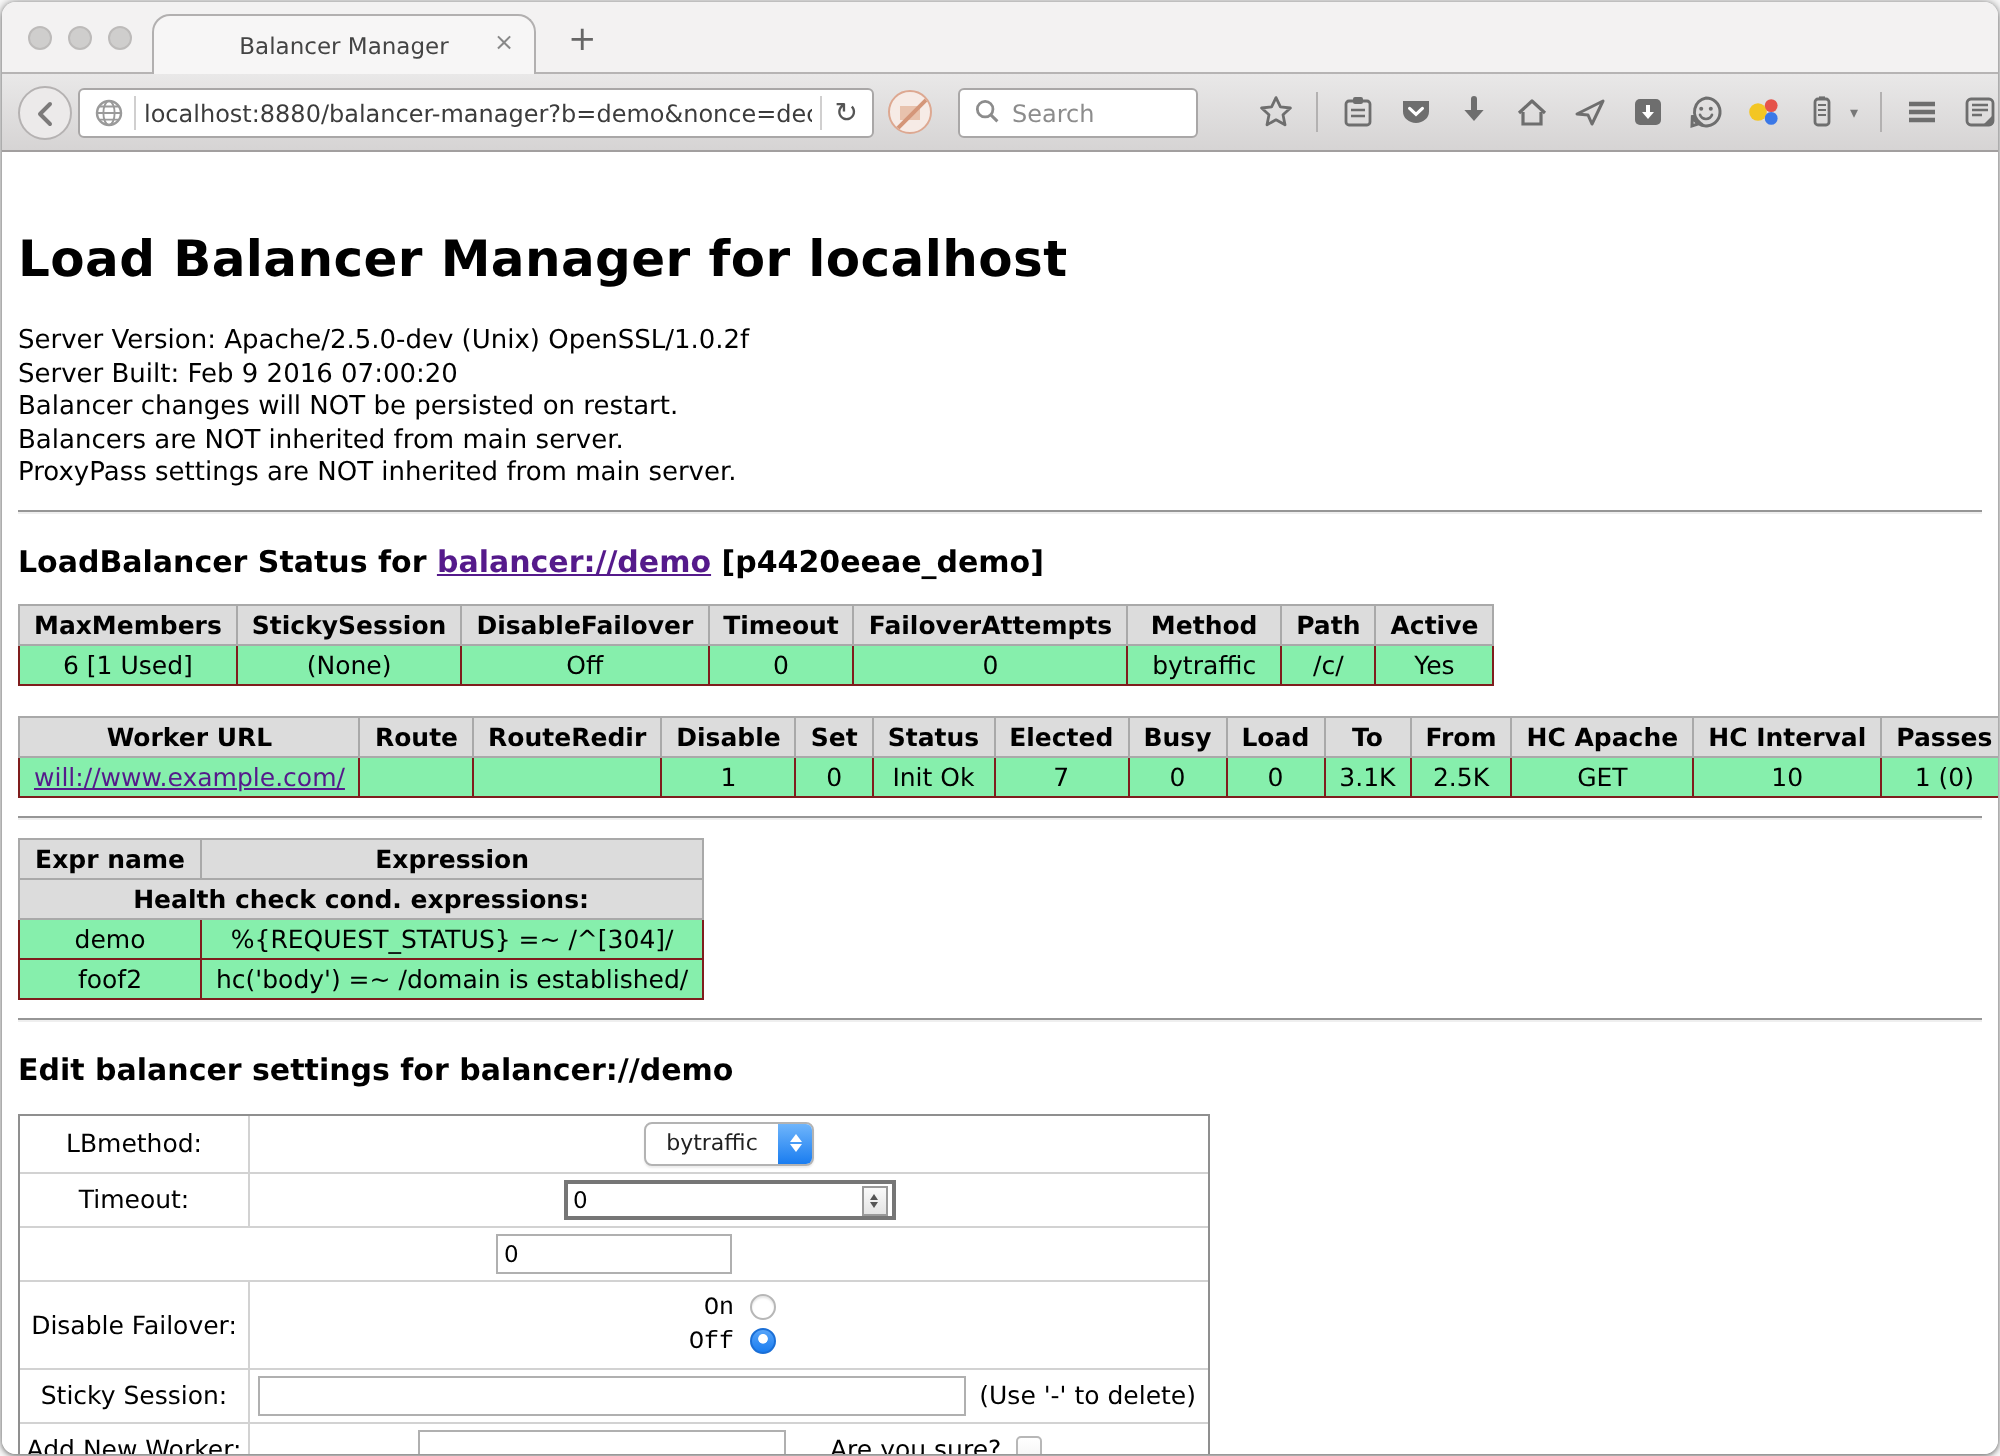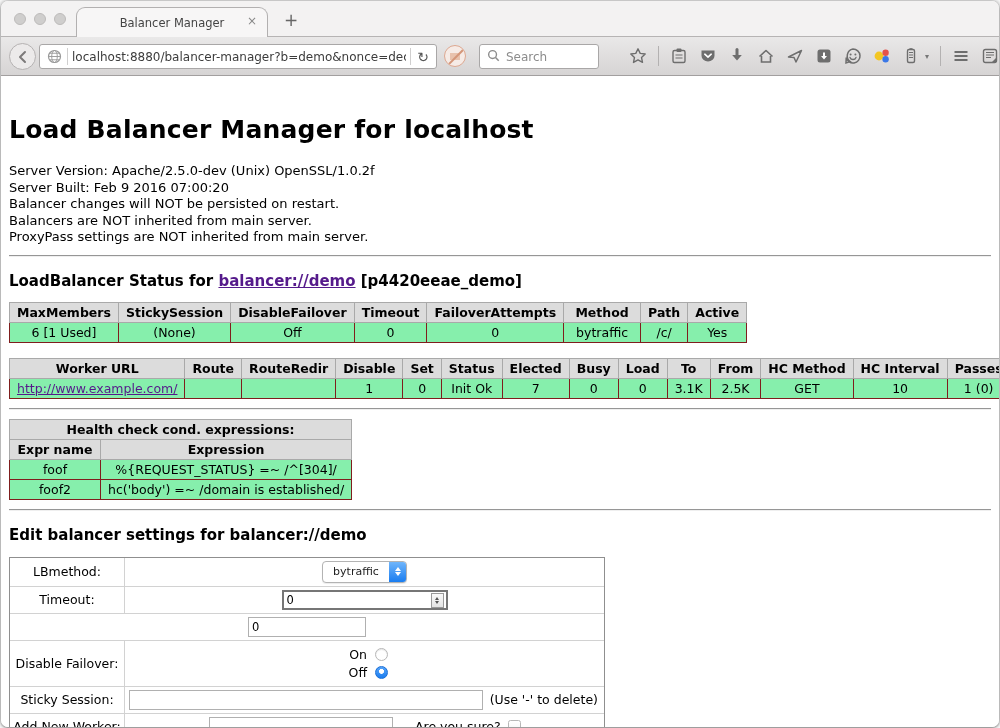"HC Method" th { text: Method -> Apache }
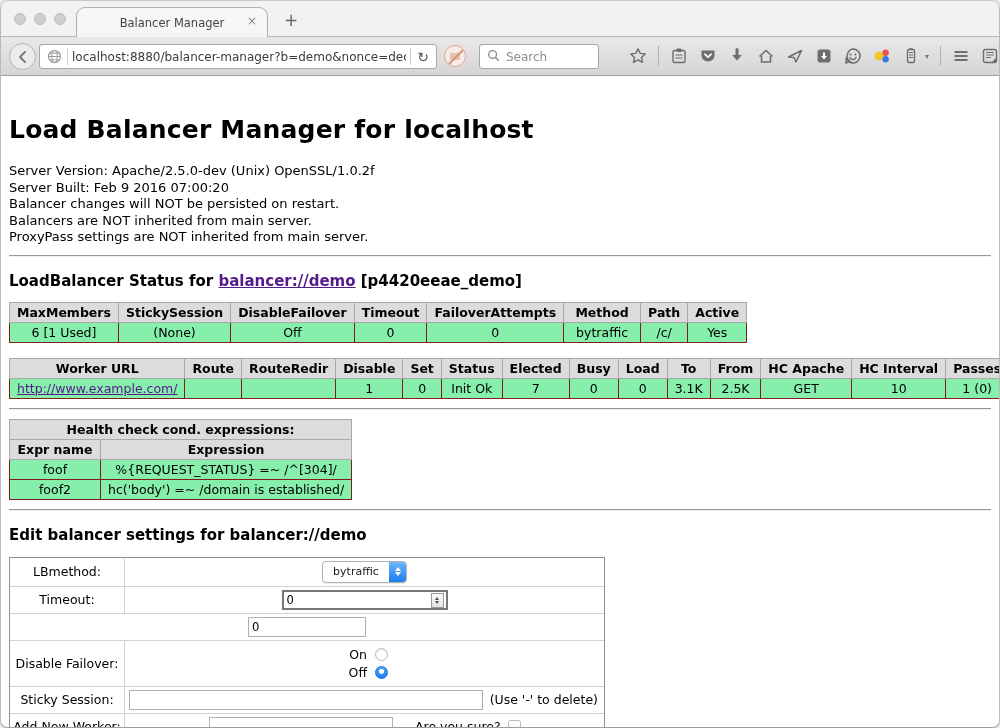"http://www.example.com/" a.plink { text: http://www.example.com/ -> will://www.example.com/ }
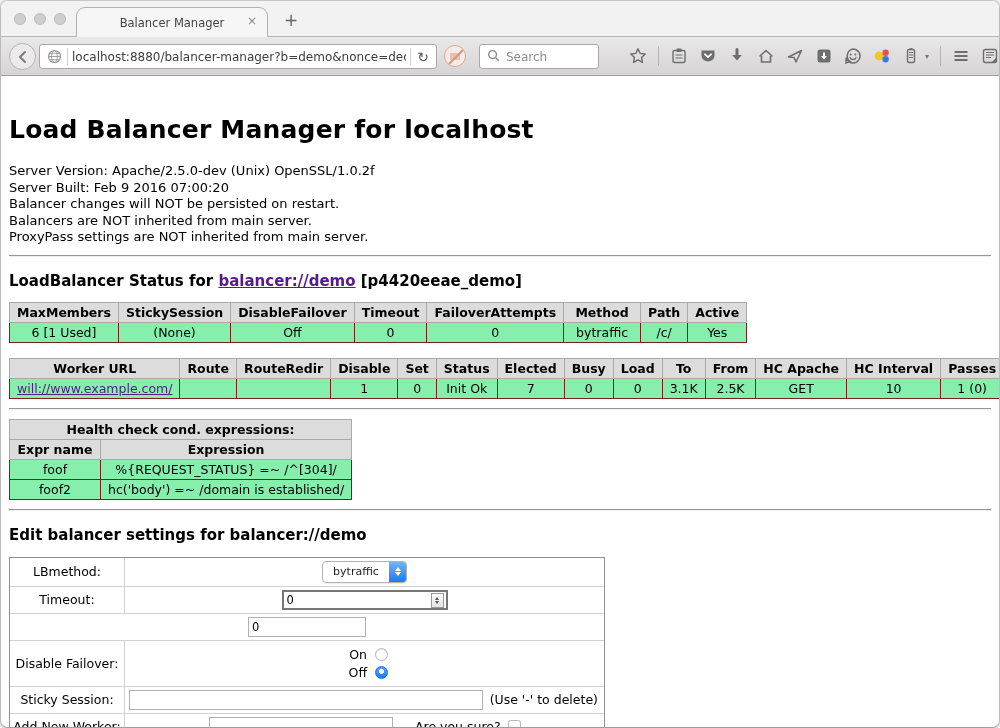"Health check cond. expressions:" tr { order: before "Expr name" -> after "Expr name" }
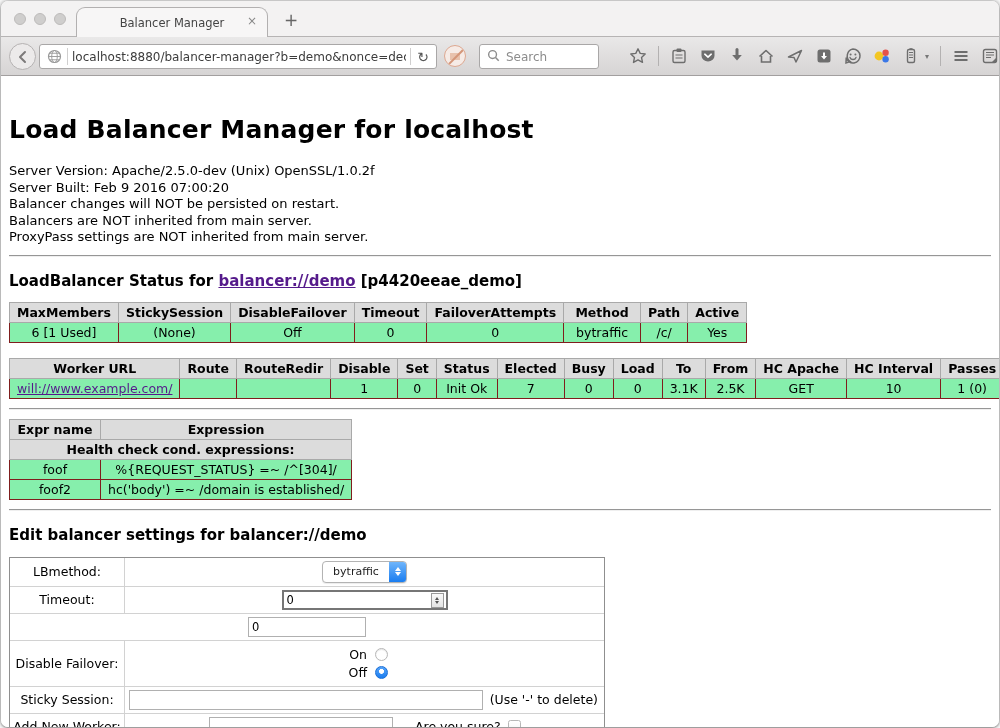"foof" td { text: foof -> demo }
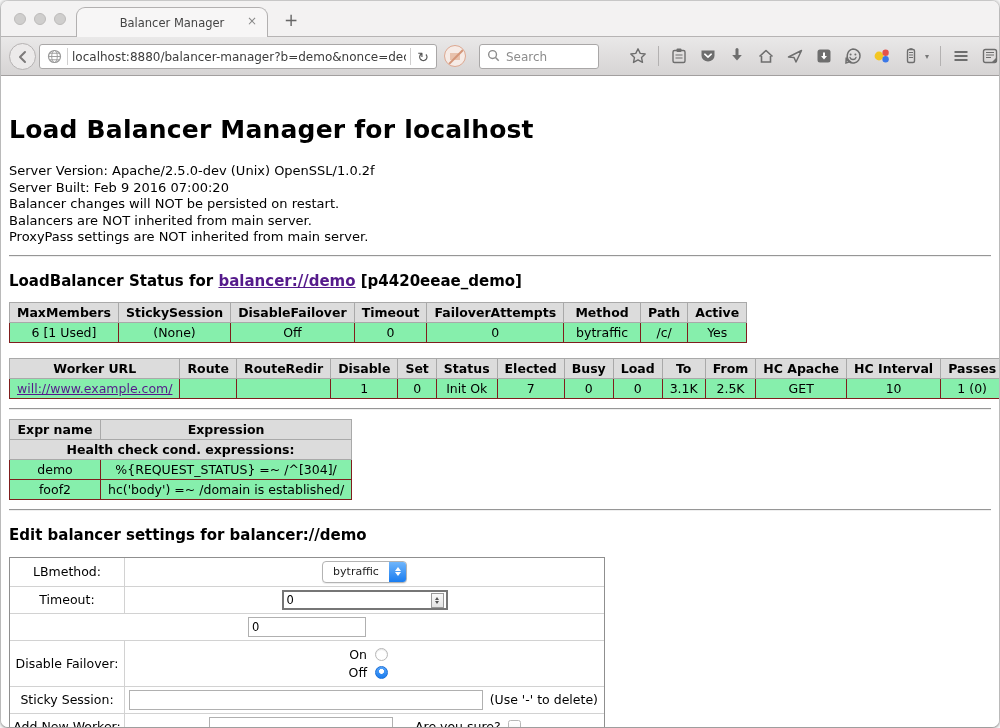"On" .radio-line .rlabel { font-family: none -> Liberation Mono, monospace }
